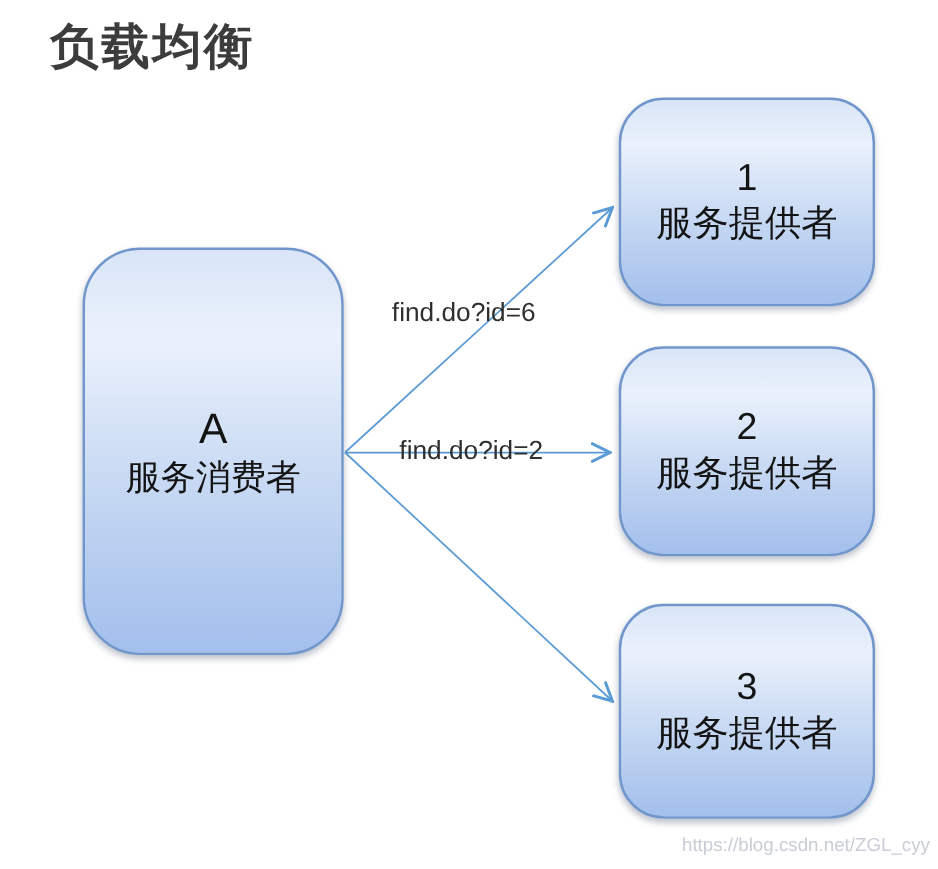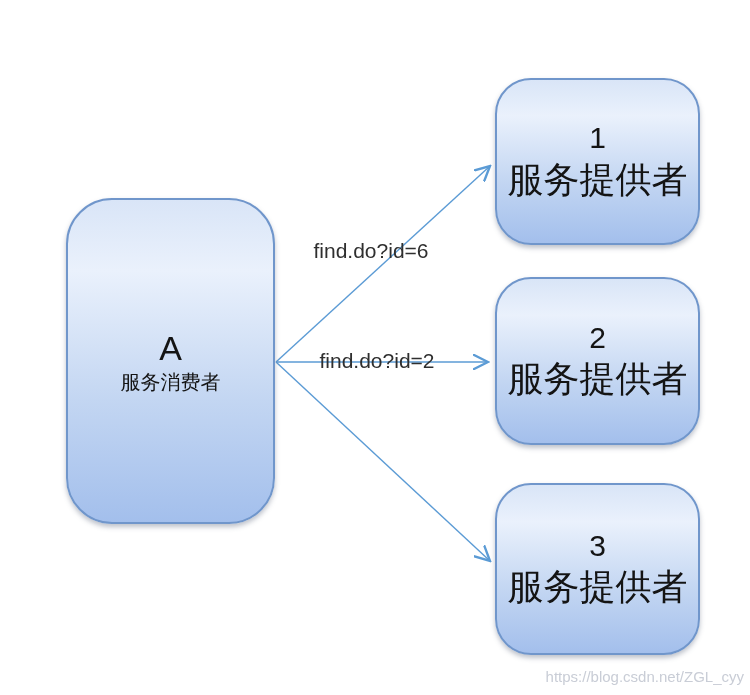"负载均衡" h1.page-title { html: none -> <h1>负载均衡</h1> }
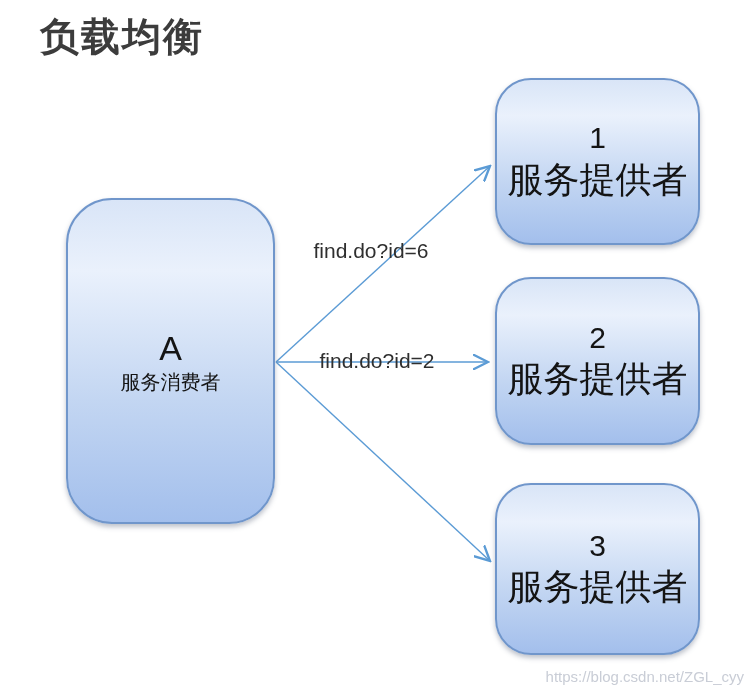"服务提供者" .node-provider .node-label { font-size: 36px -> 29px }
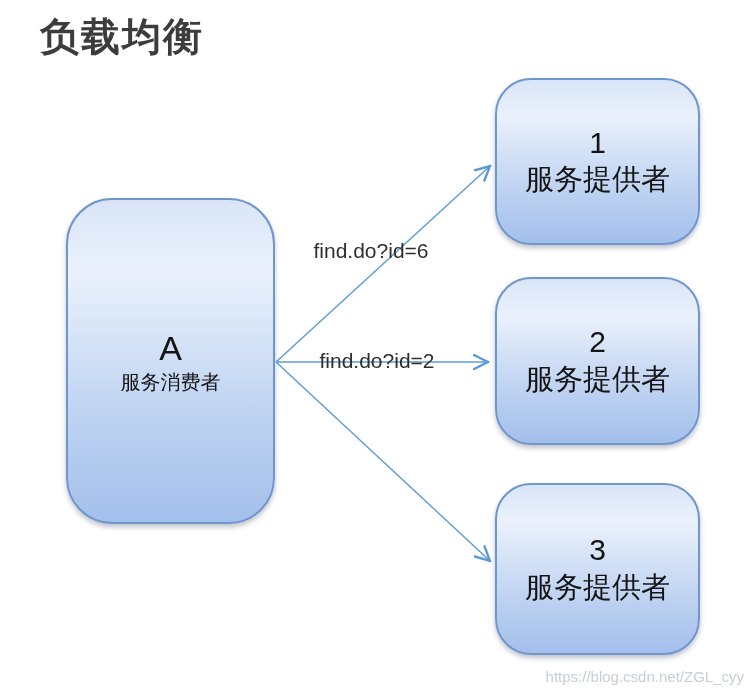"服务消费者" .node-label { font-size: 20px -> 28px }
